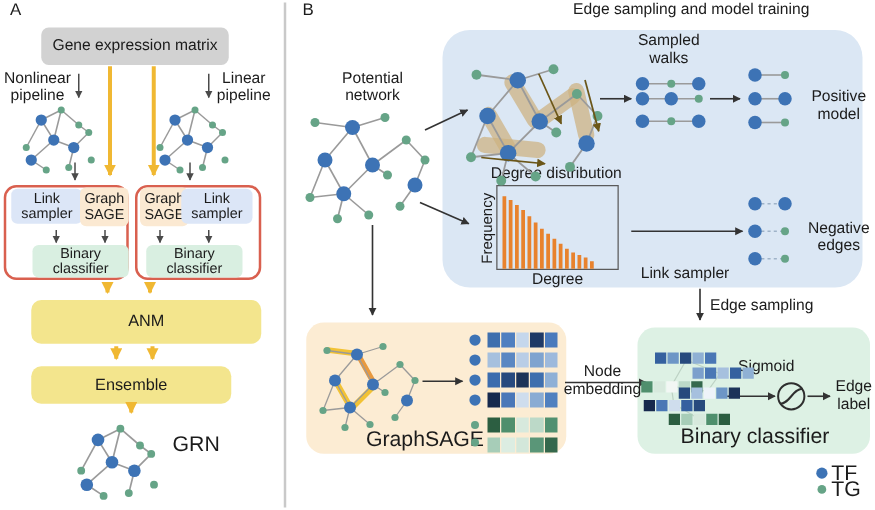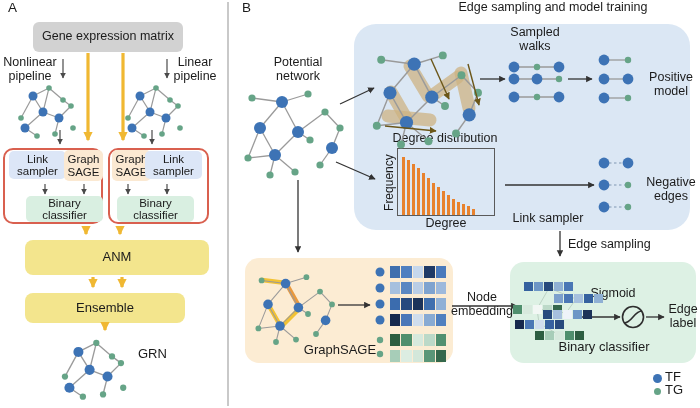"GRN" .fs13 { font-size: 13px -> 17px }
